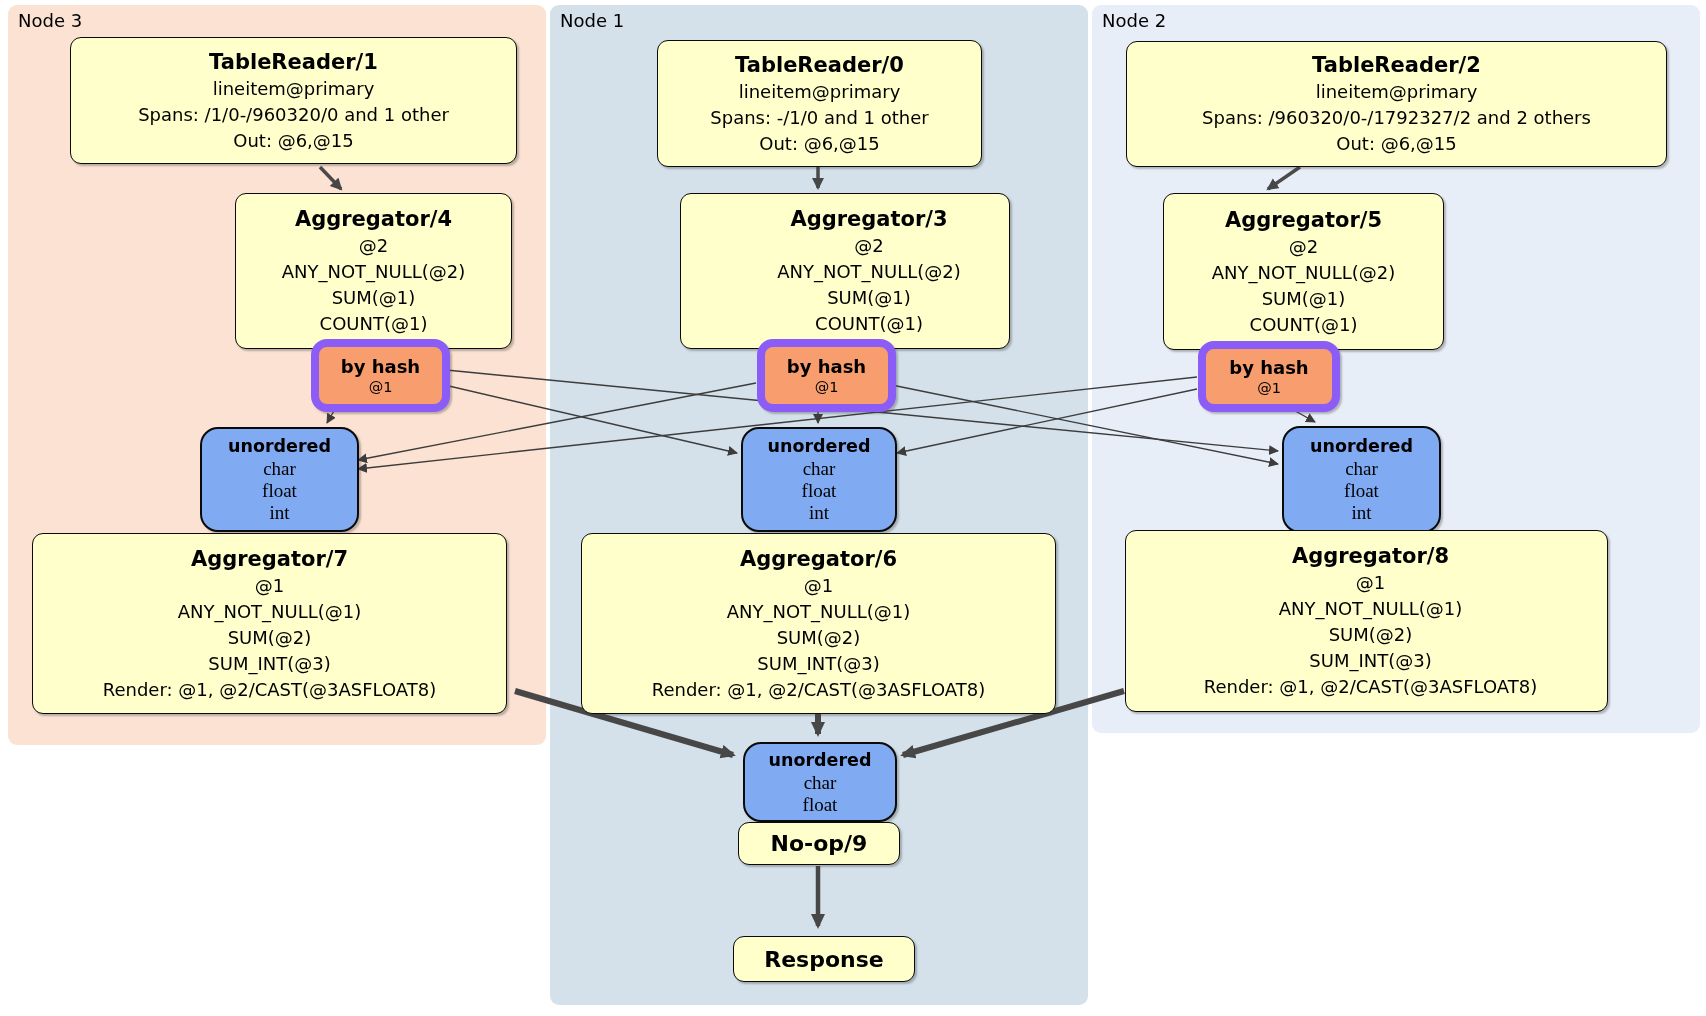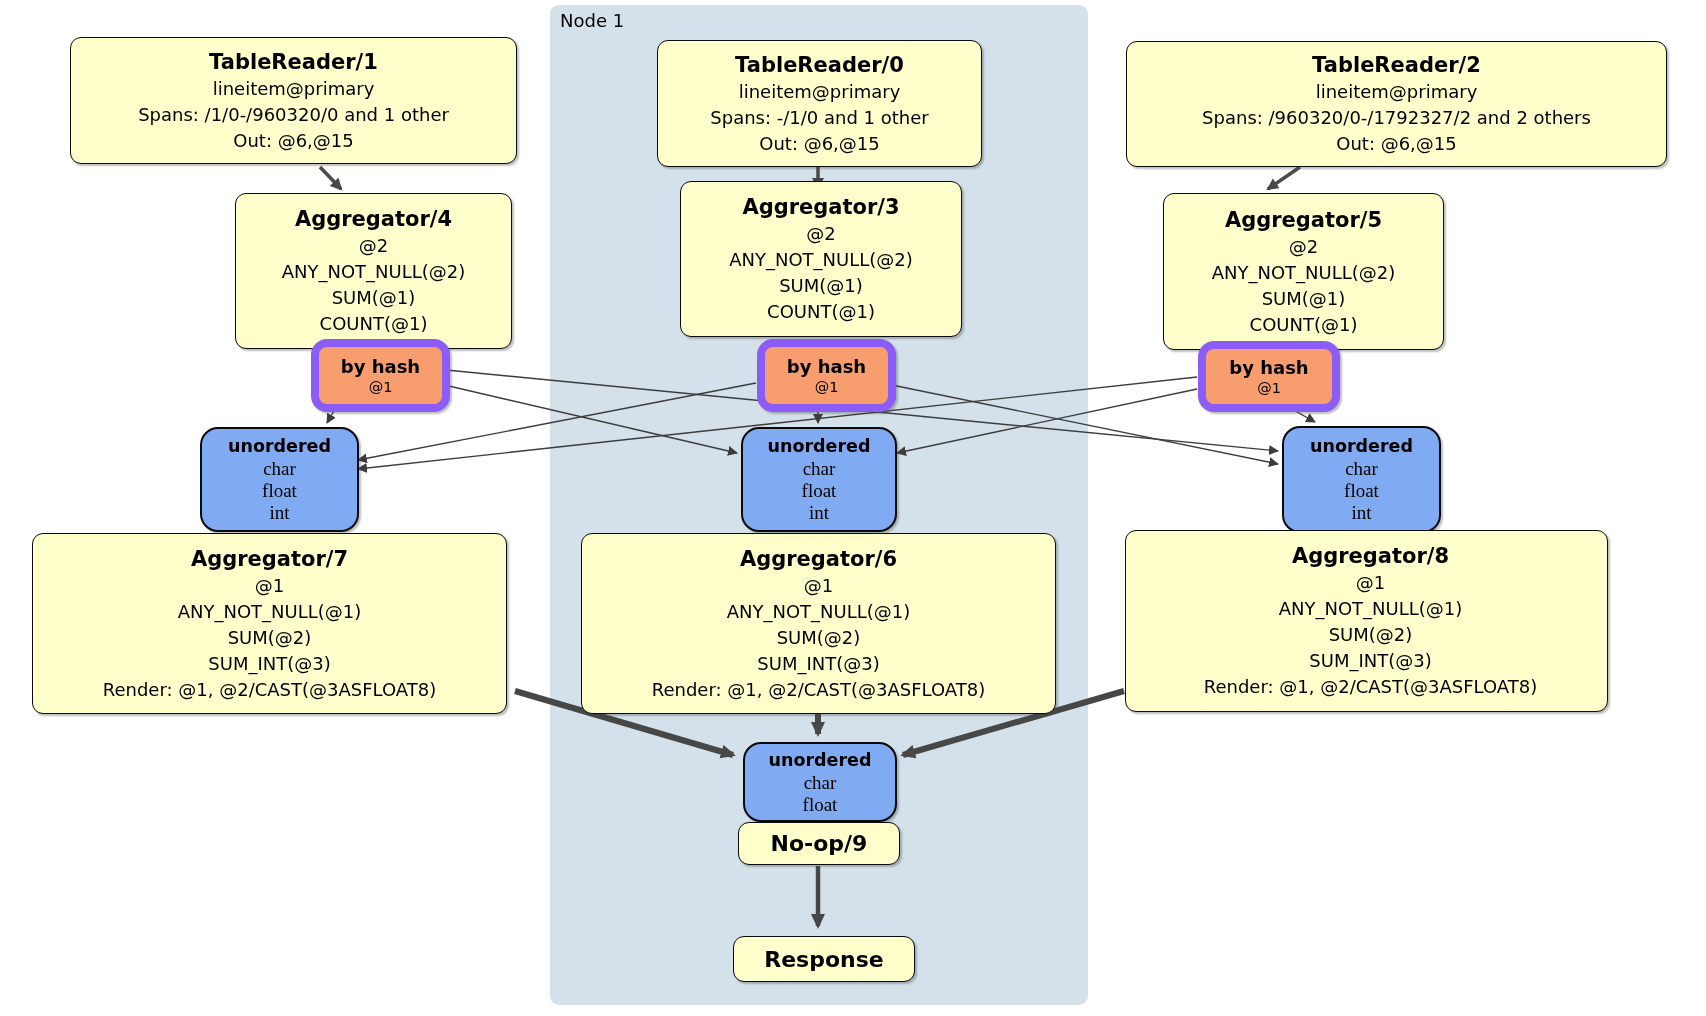"Node 3" div.panel { html: none -> <div> <div>Node 3</div> </div> }
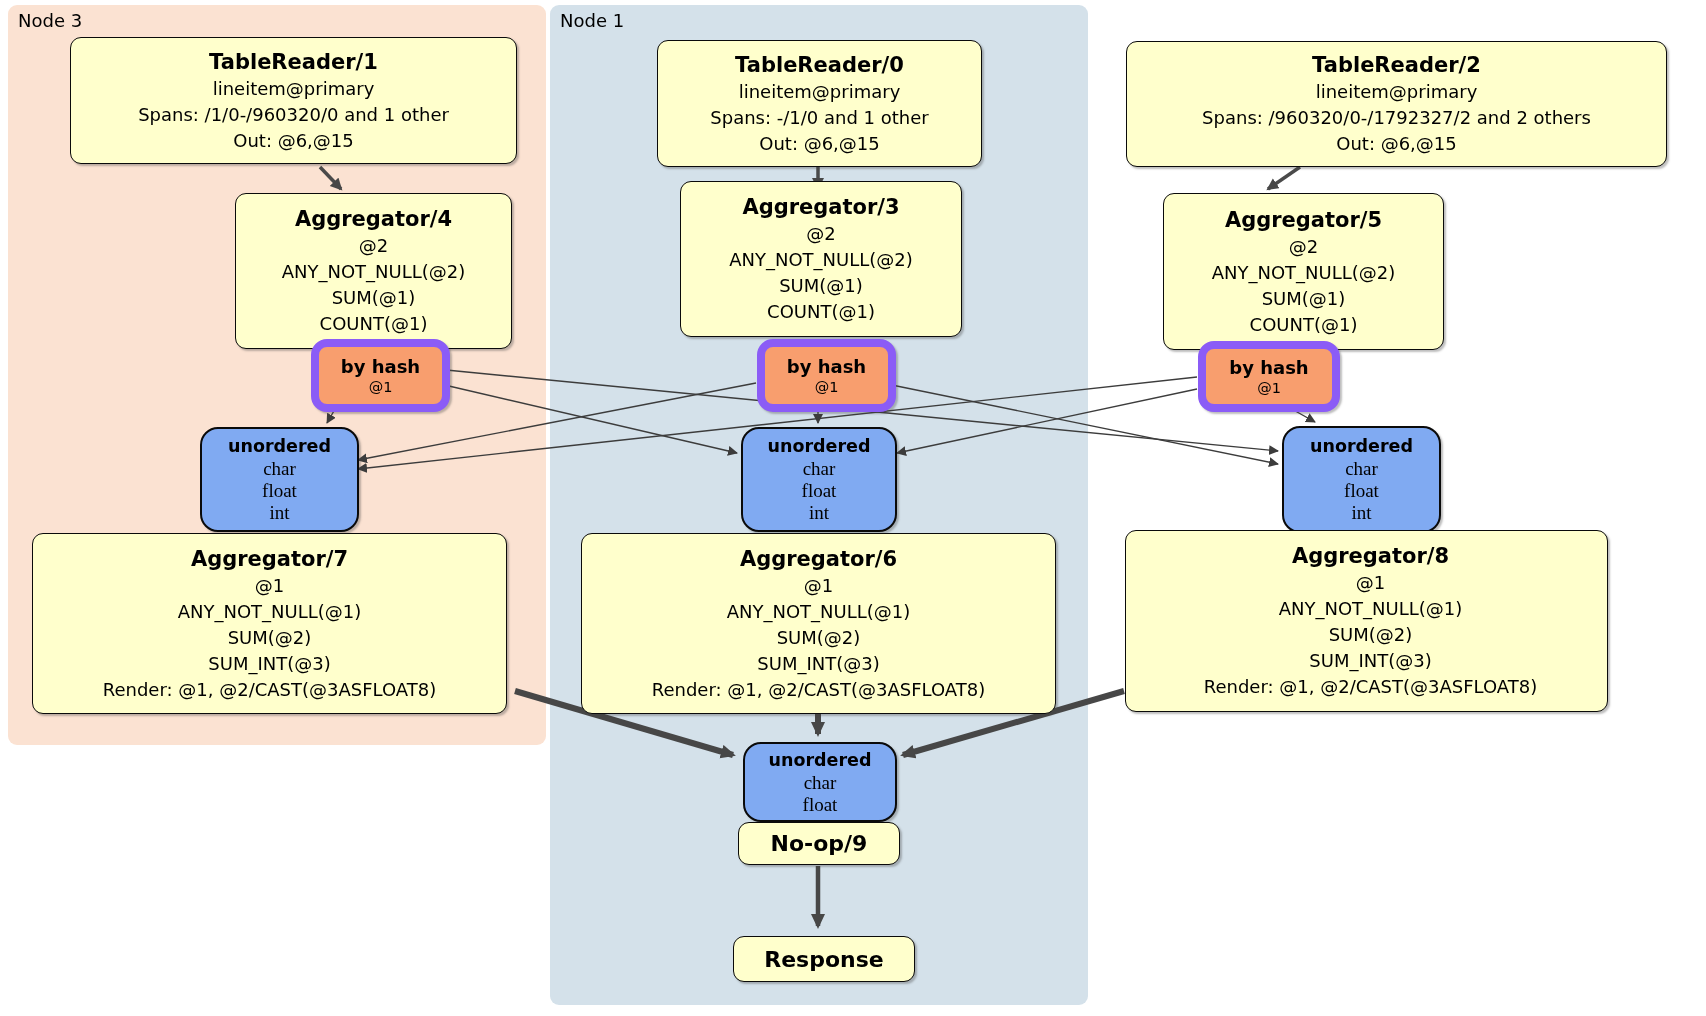"Node 2" div.panel { html: none -> <div> <div>Node 2</div> </div> }
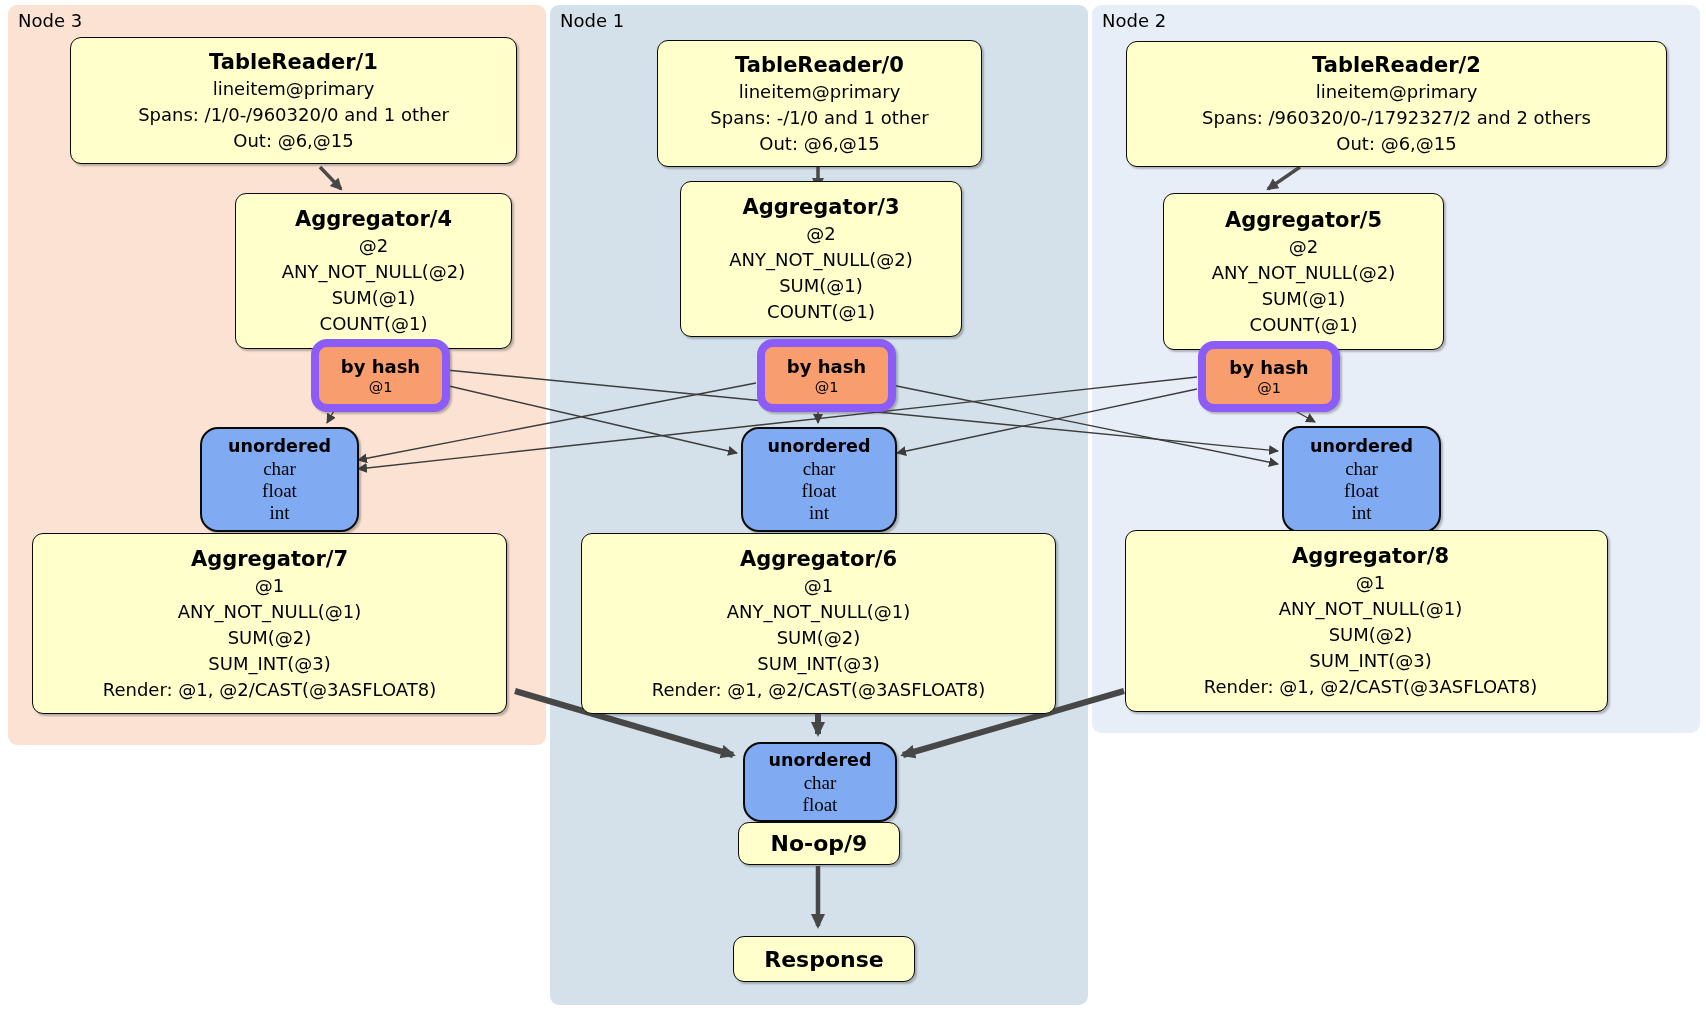"Aggregator/3" div.box { padding-left: none -> 48px; top: 181px -> 193px }
